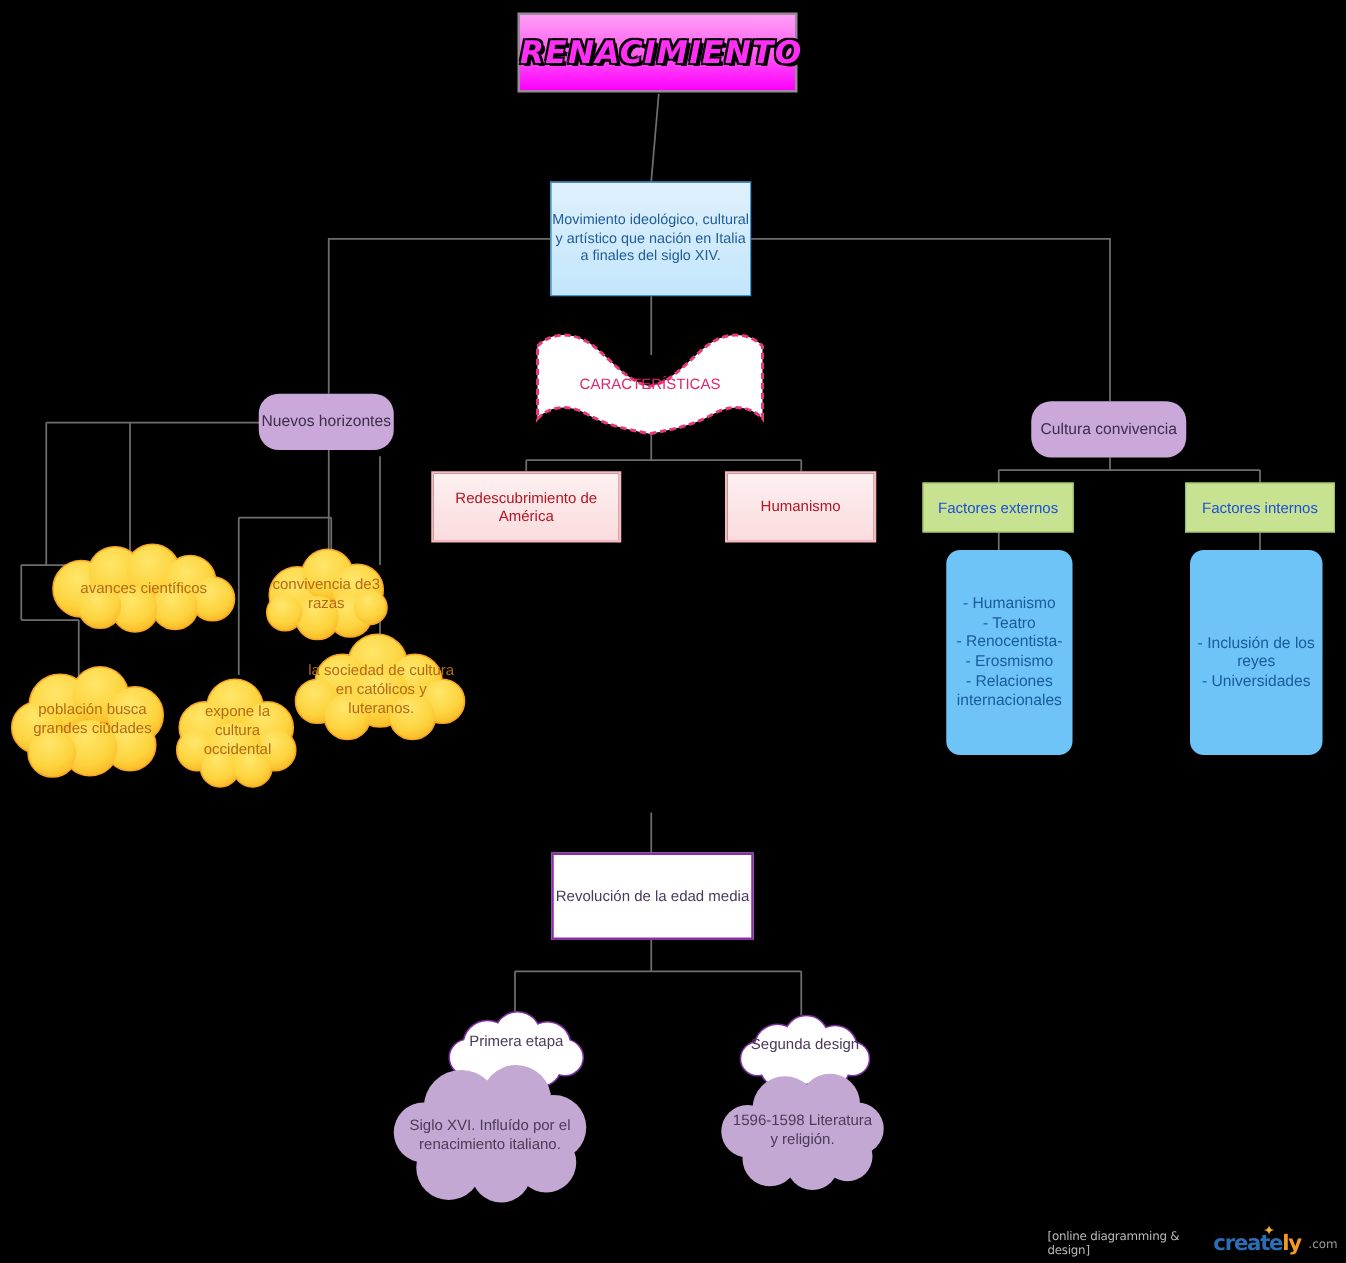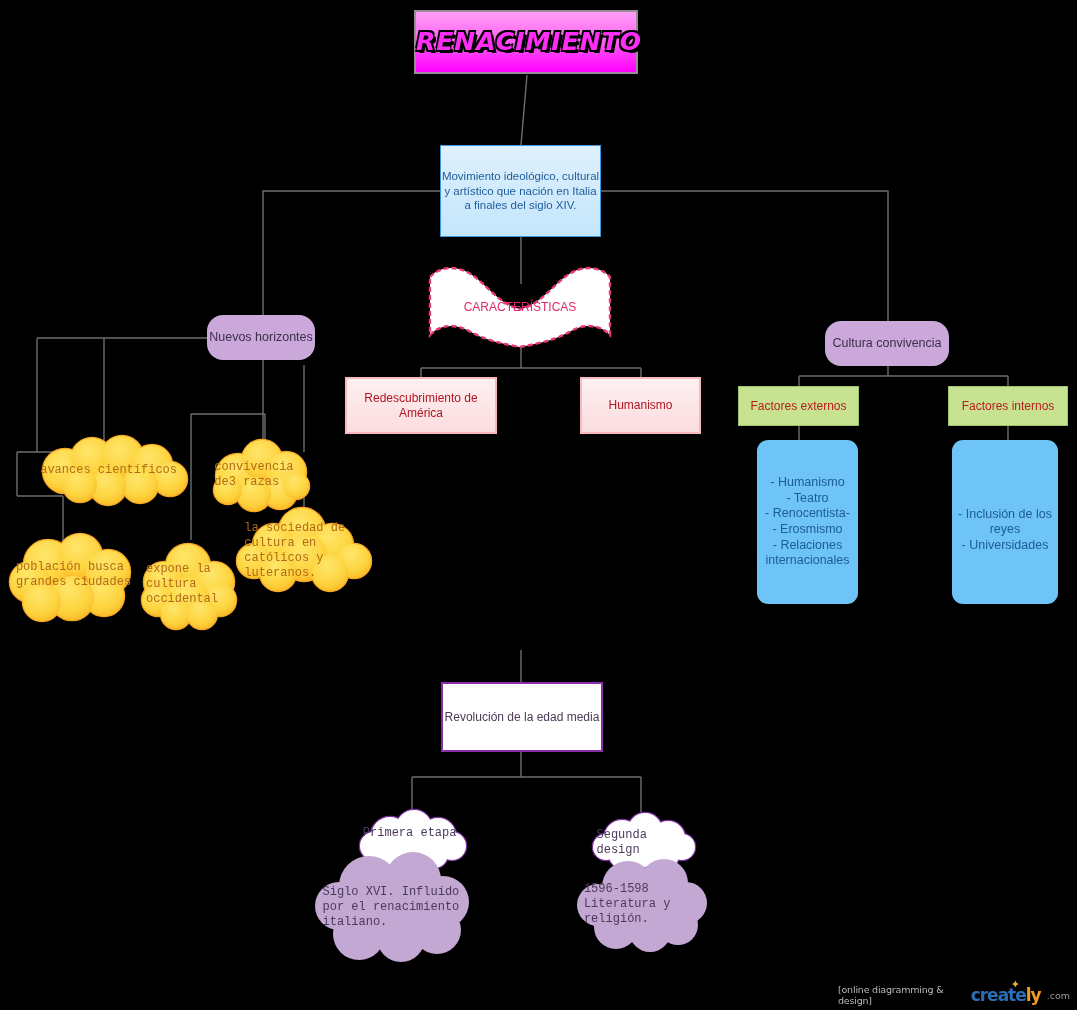"Factores externos" .greenbox span { color: #b91c1c -> #1d4ed8 }
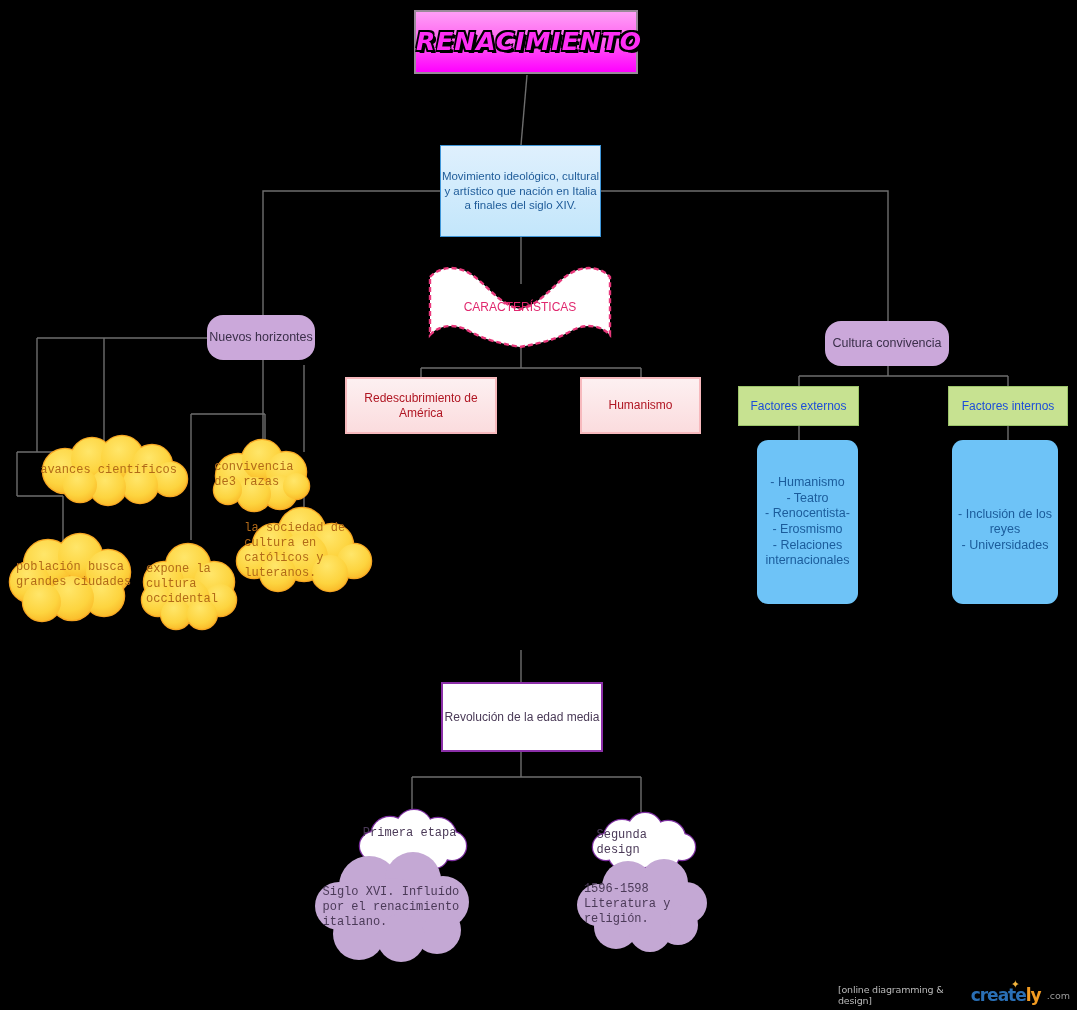"avances científicos" .cloud .lbl { font-family: Liberation Mono, monospace -> none; text-align: left -> center }
